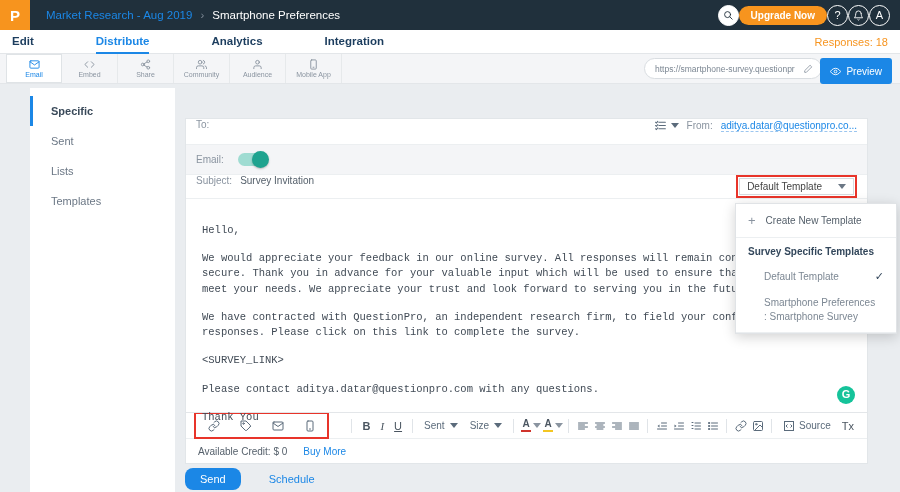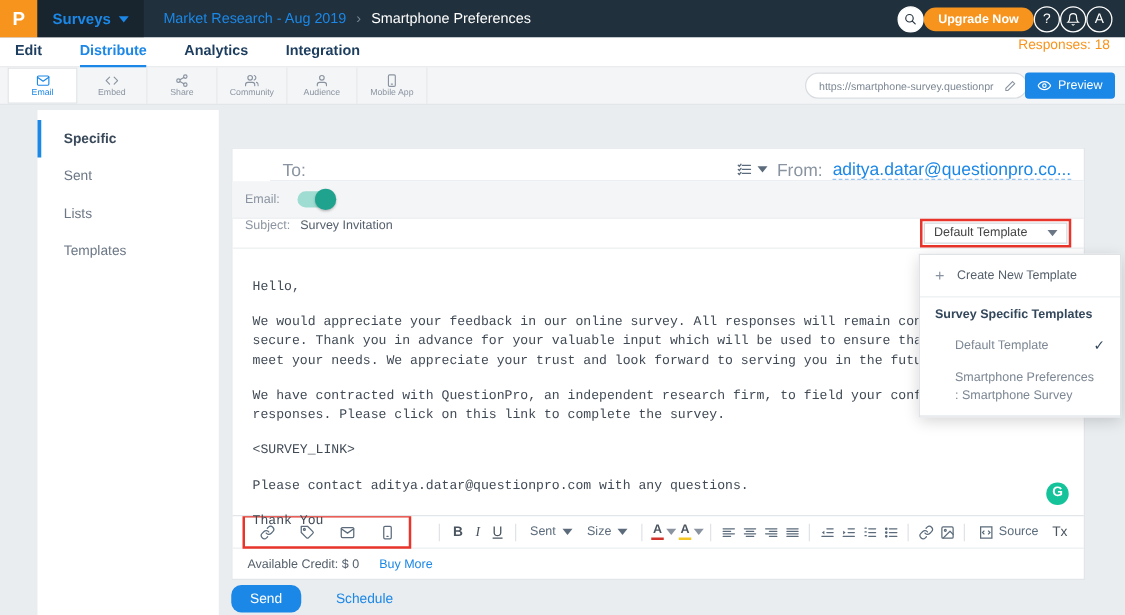"Surveys" div.product-menu { html: <div> <span>Surveys</span> <span></span> </div> -> none }
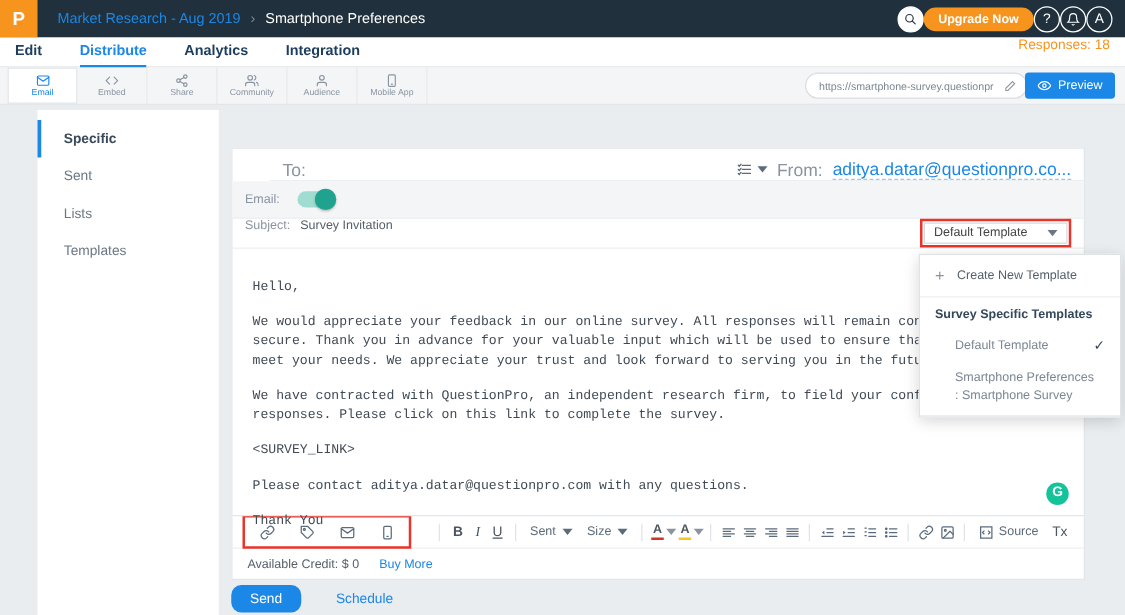"Edit" .nav { align-items: none -> center; gap: none -> 32px }
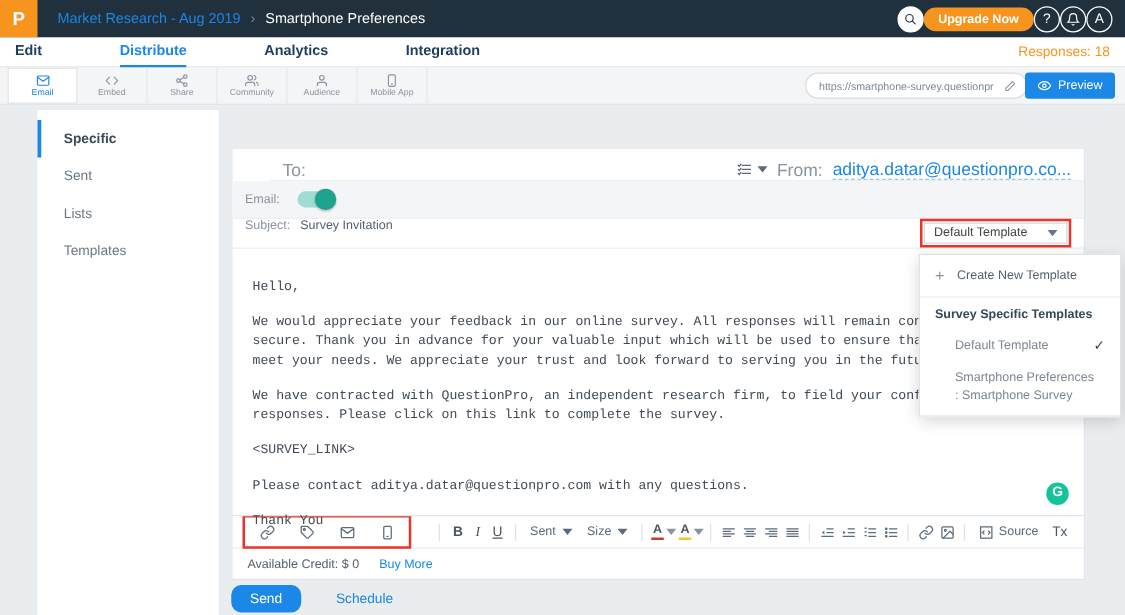"Preview" .preview-btn { height: 21px -> 26px }
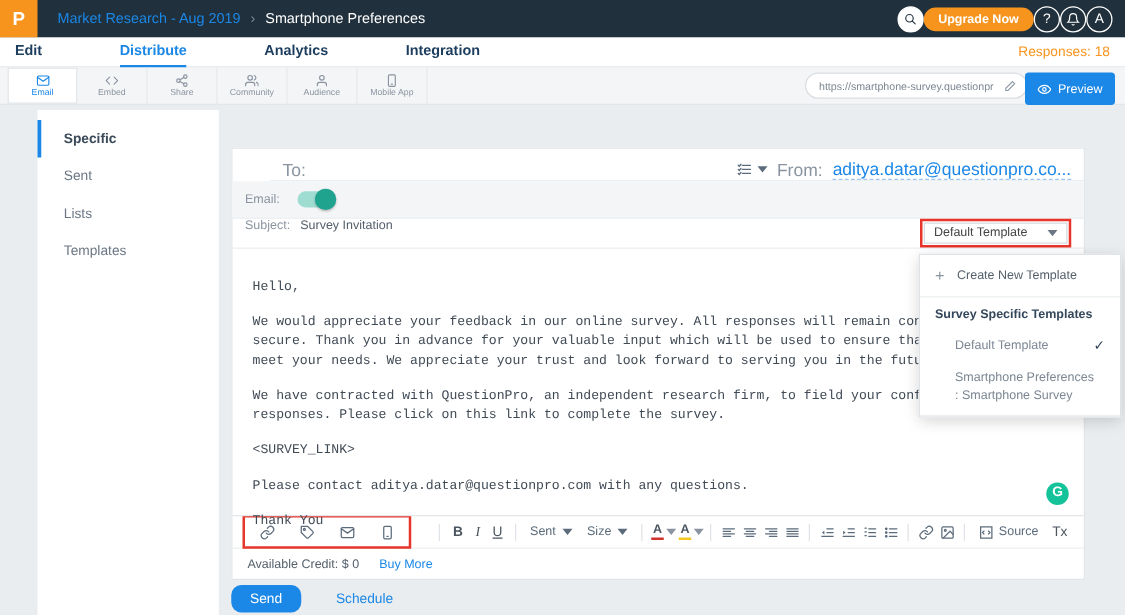"To:" .to-row { align-items: flex-end -> flex-start; font-size: 14px -> 10px; margin-left: 30px -> none }
